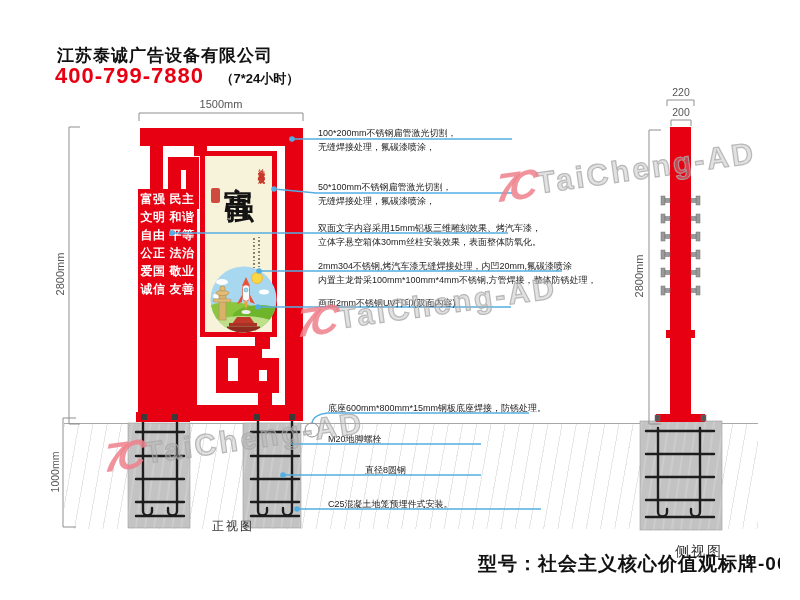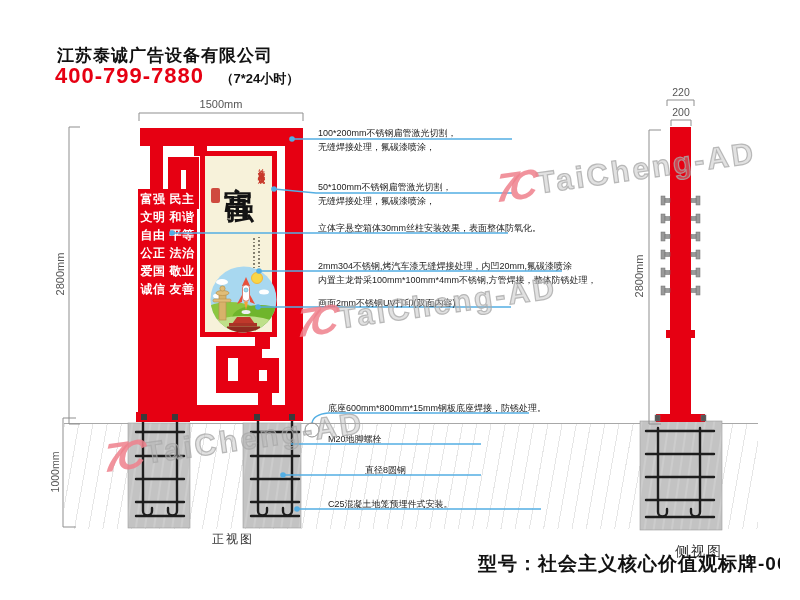"双面文字内容采用15mm铝板三维雕刻效果、烤汽车漆，" span { html: none -> <span>双面文字内容采用15mm铝板三维雕刻效果、烤汽车漆，</span> }
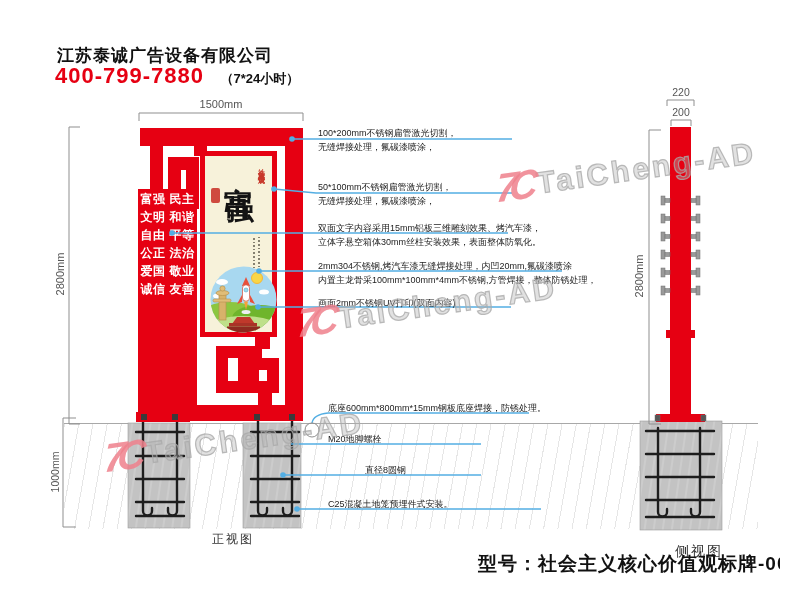"正视图" div.abs { top: 531px -> 518px }
